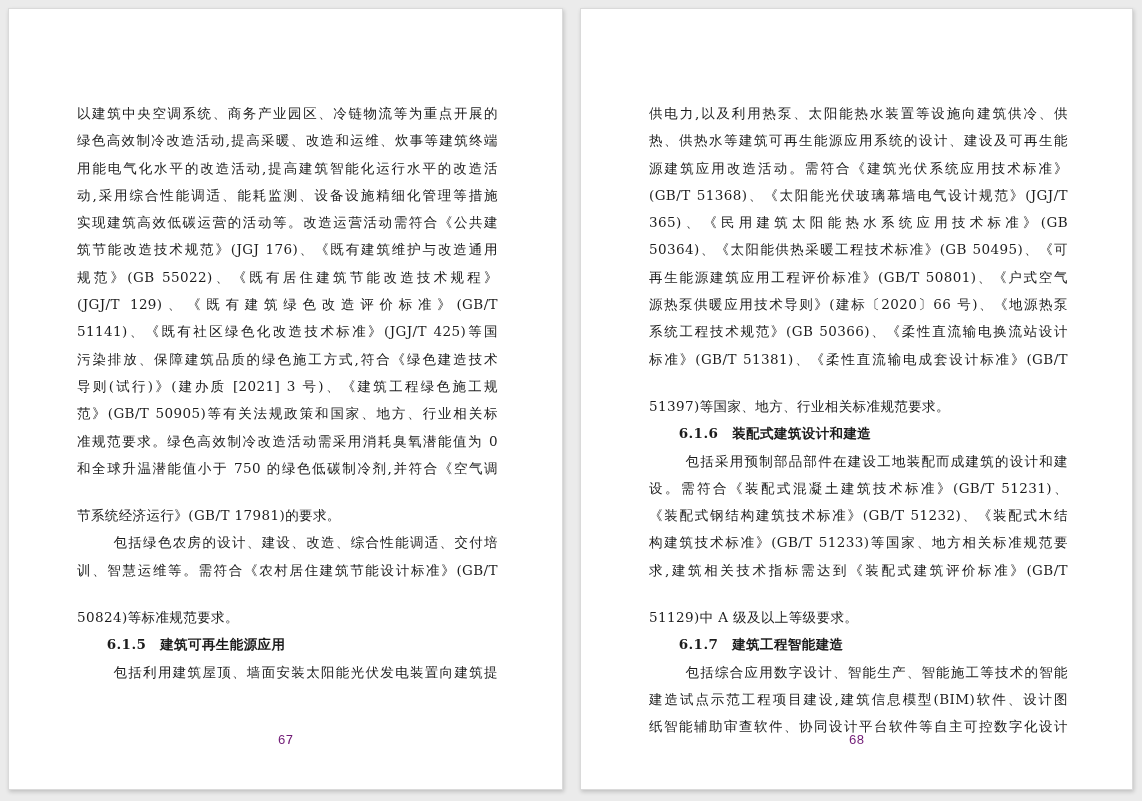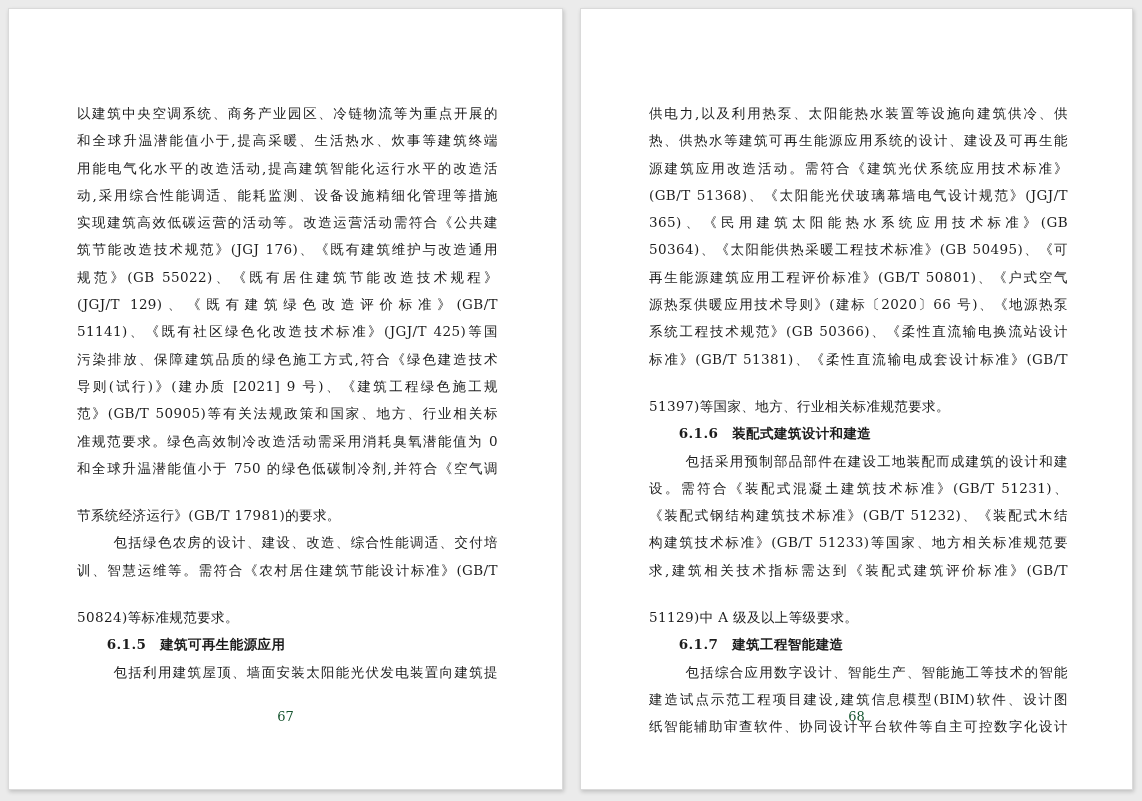"和全球升温潜能值小于,提高采暖、生活热水、炊事等建筑终端" div.line { text: 和全球升温潜能值小于,提高采暖、生活热水 -> 绿色高效制冷改造活动,提高采暖、改造和运维 }
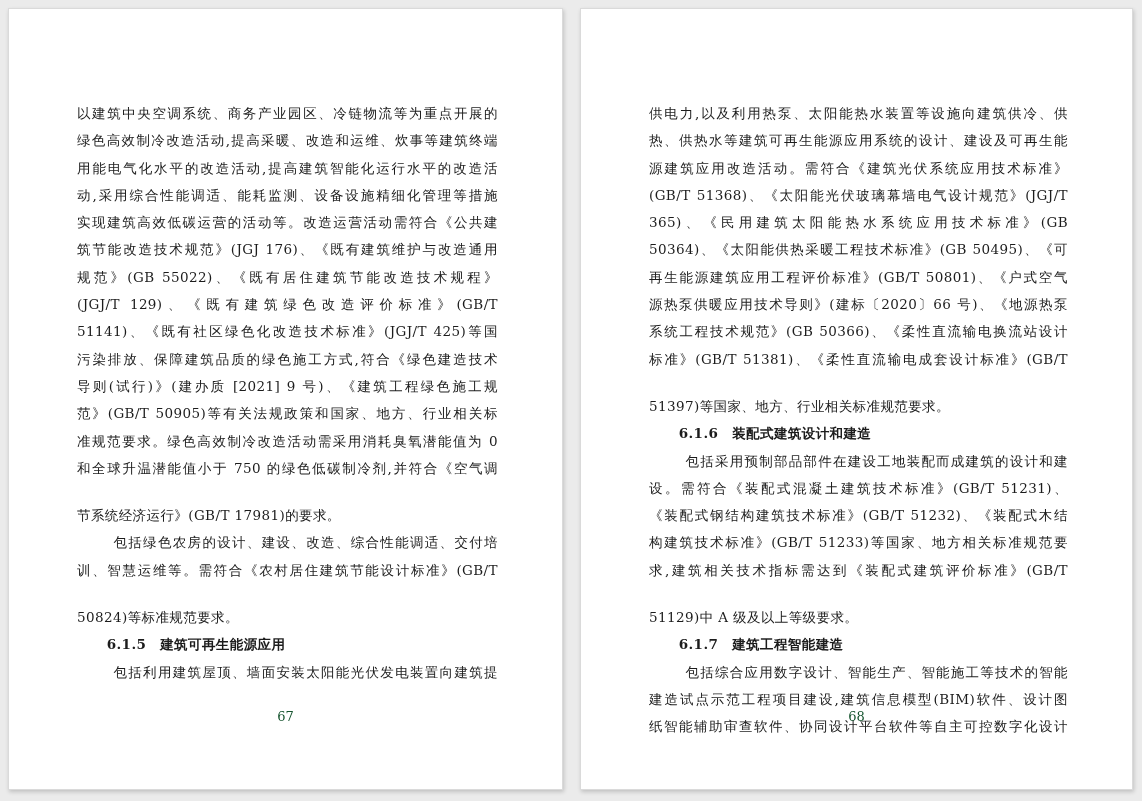"导则(试行)》(建办质 [2021] 9 号)、《建筑工程绿色施工规" div.line { text: 9 -> 3 }
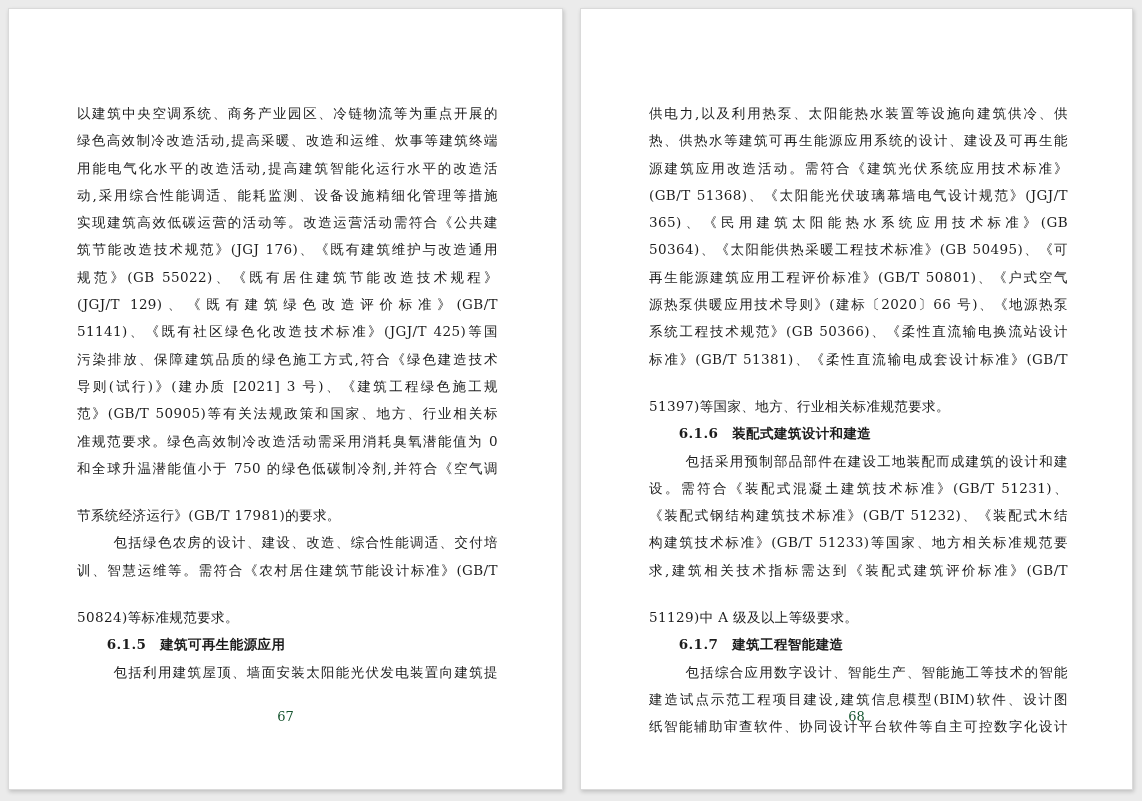"67" .page-number { color: #14532d -> #701a75; font-family: none -> Liberation Mono, monospace; top: 694px -> 718px }
